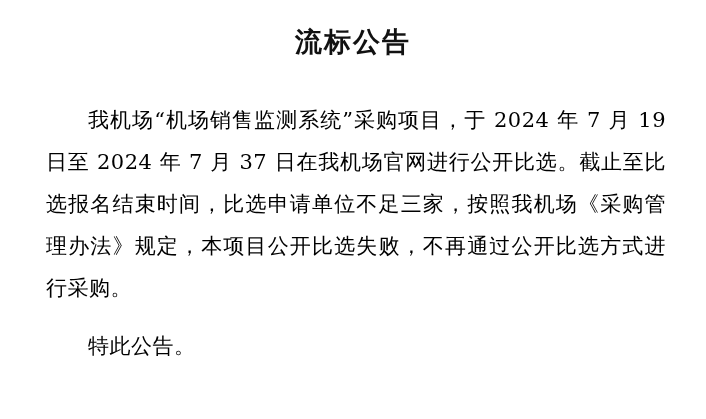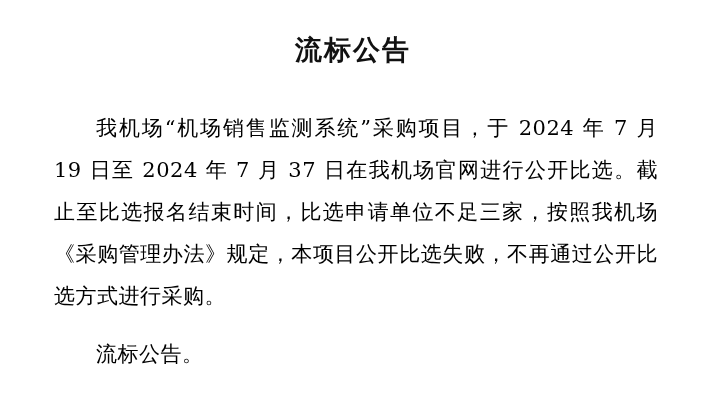"流标公告" .page { padding: 8px -> 0 }
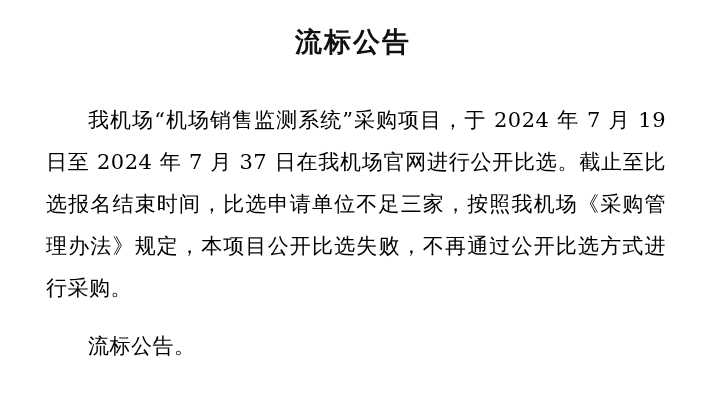"流标公告。" p.para { text: 流标 -> 特此 }
